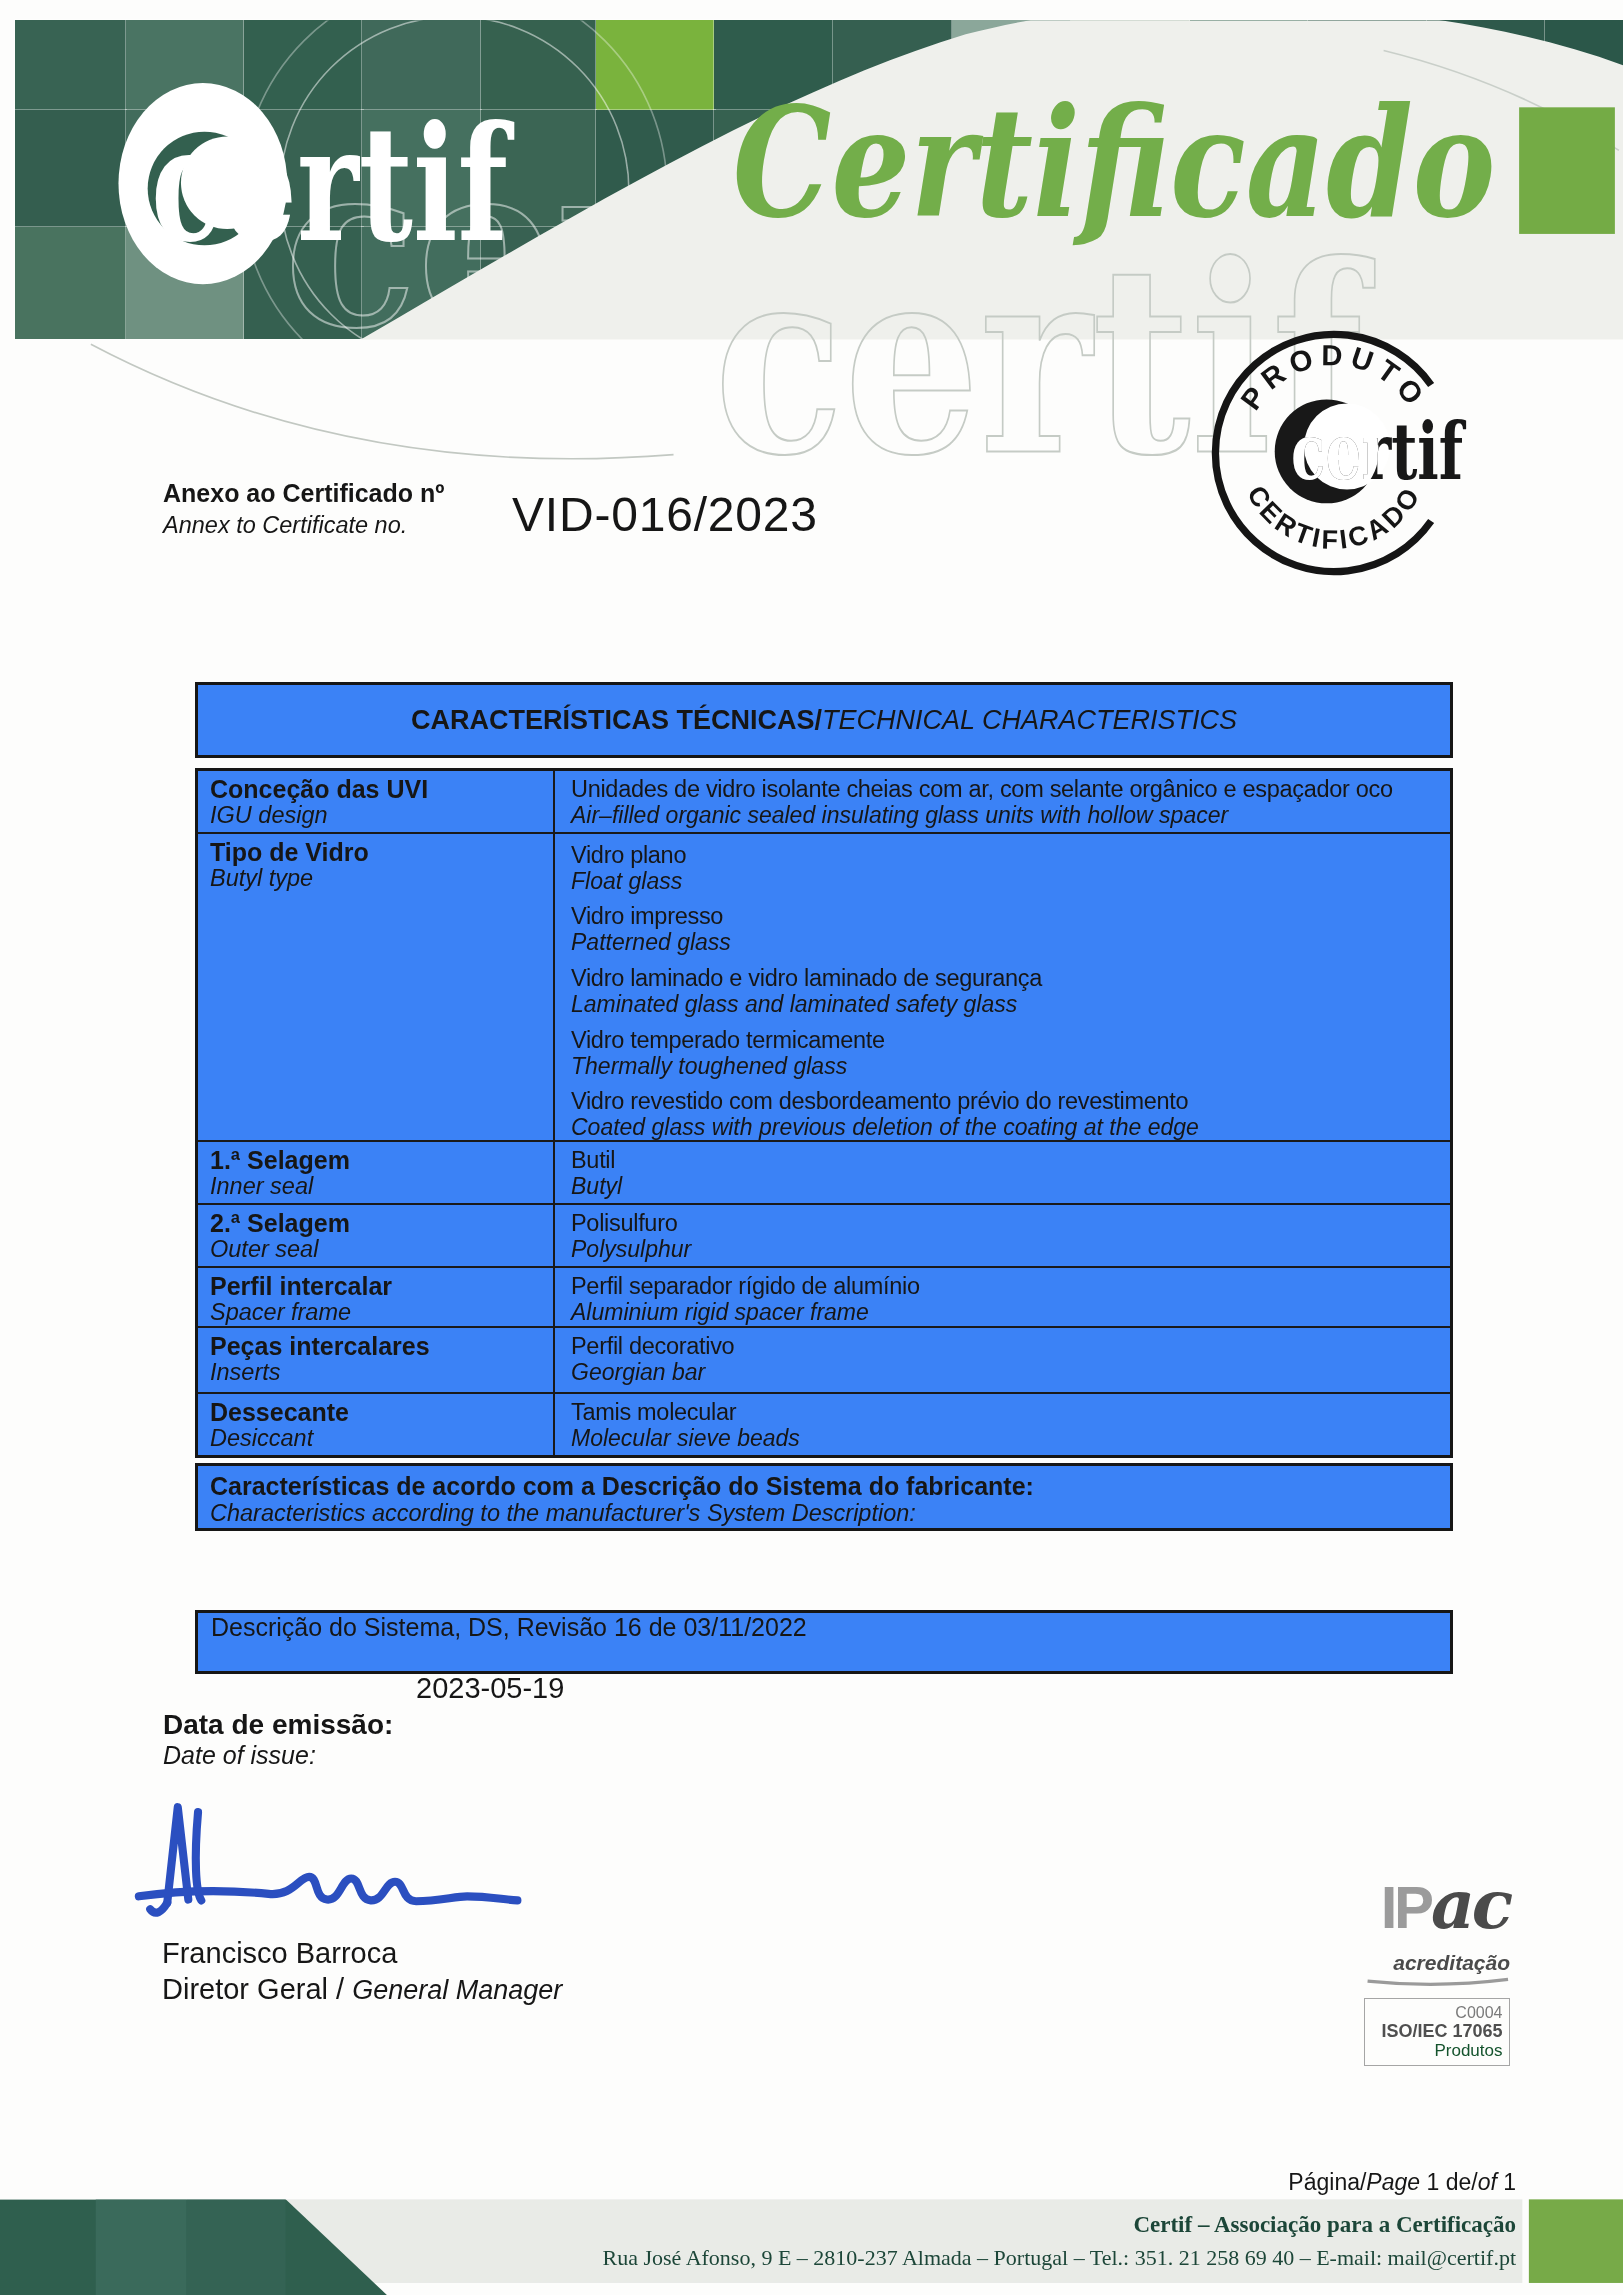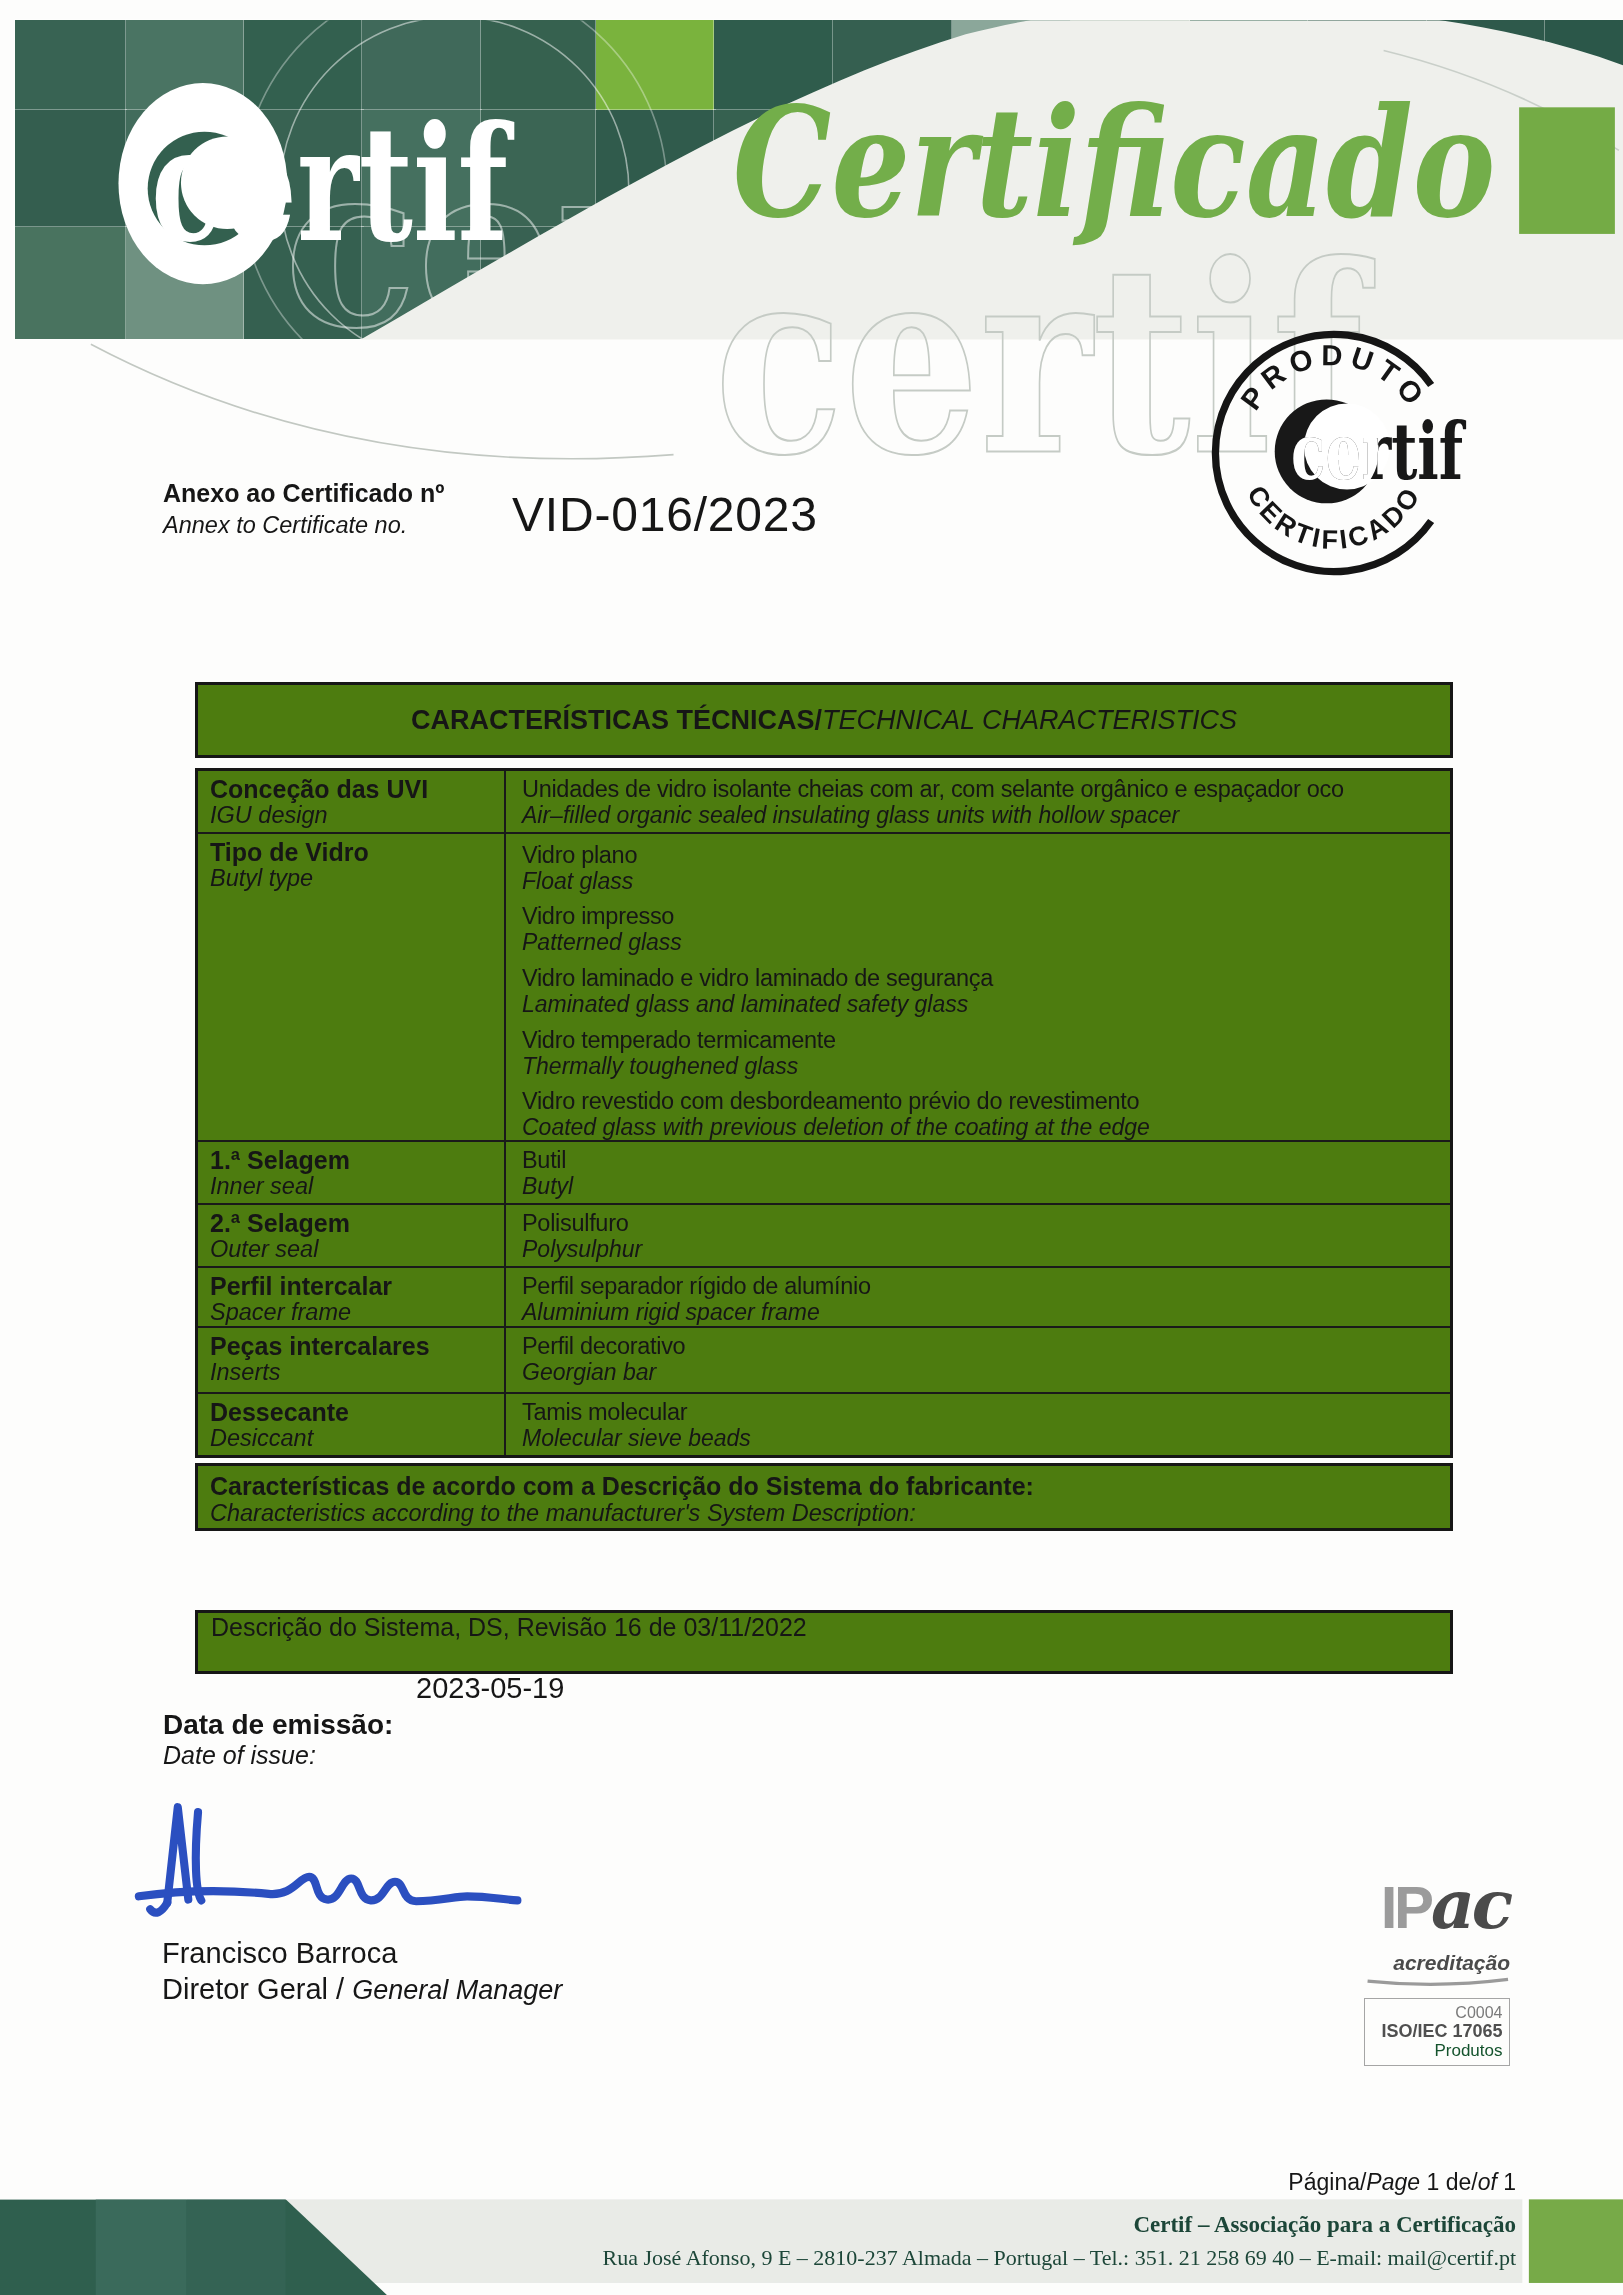"CARACTERÍSTICAS TÉCNICAS/" .tbox { background: #4d7c0f -> #3b82f6 }
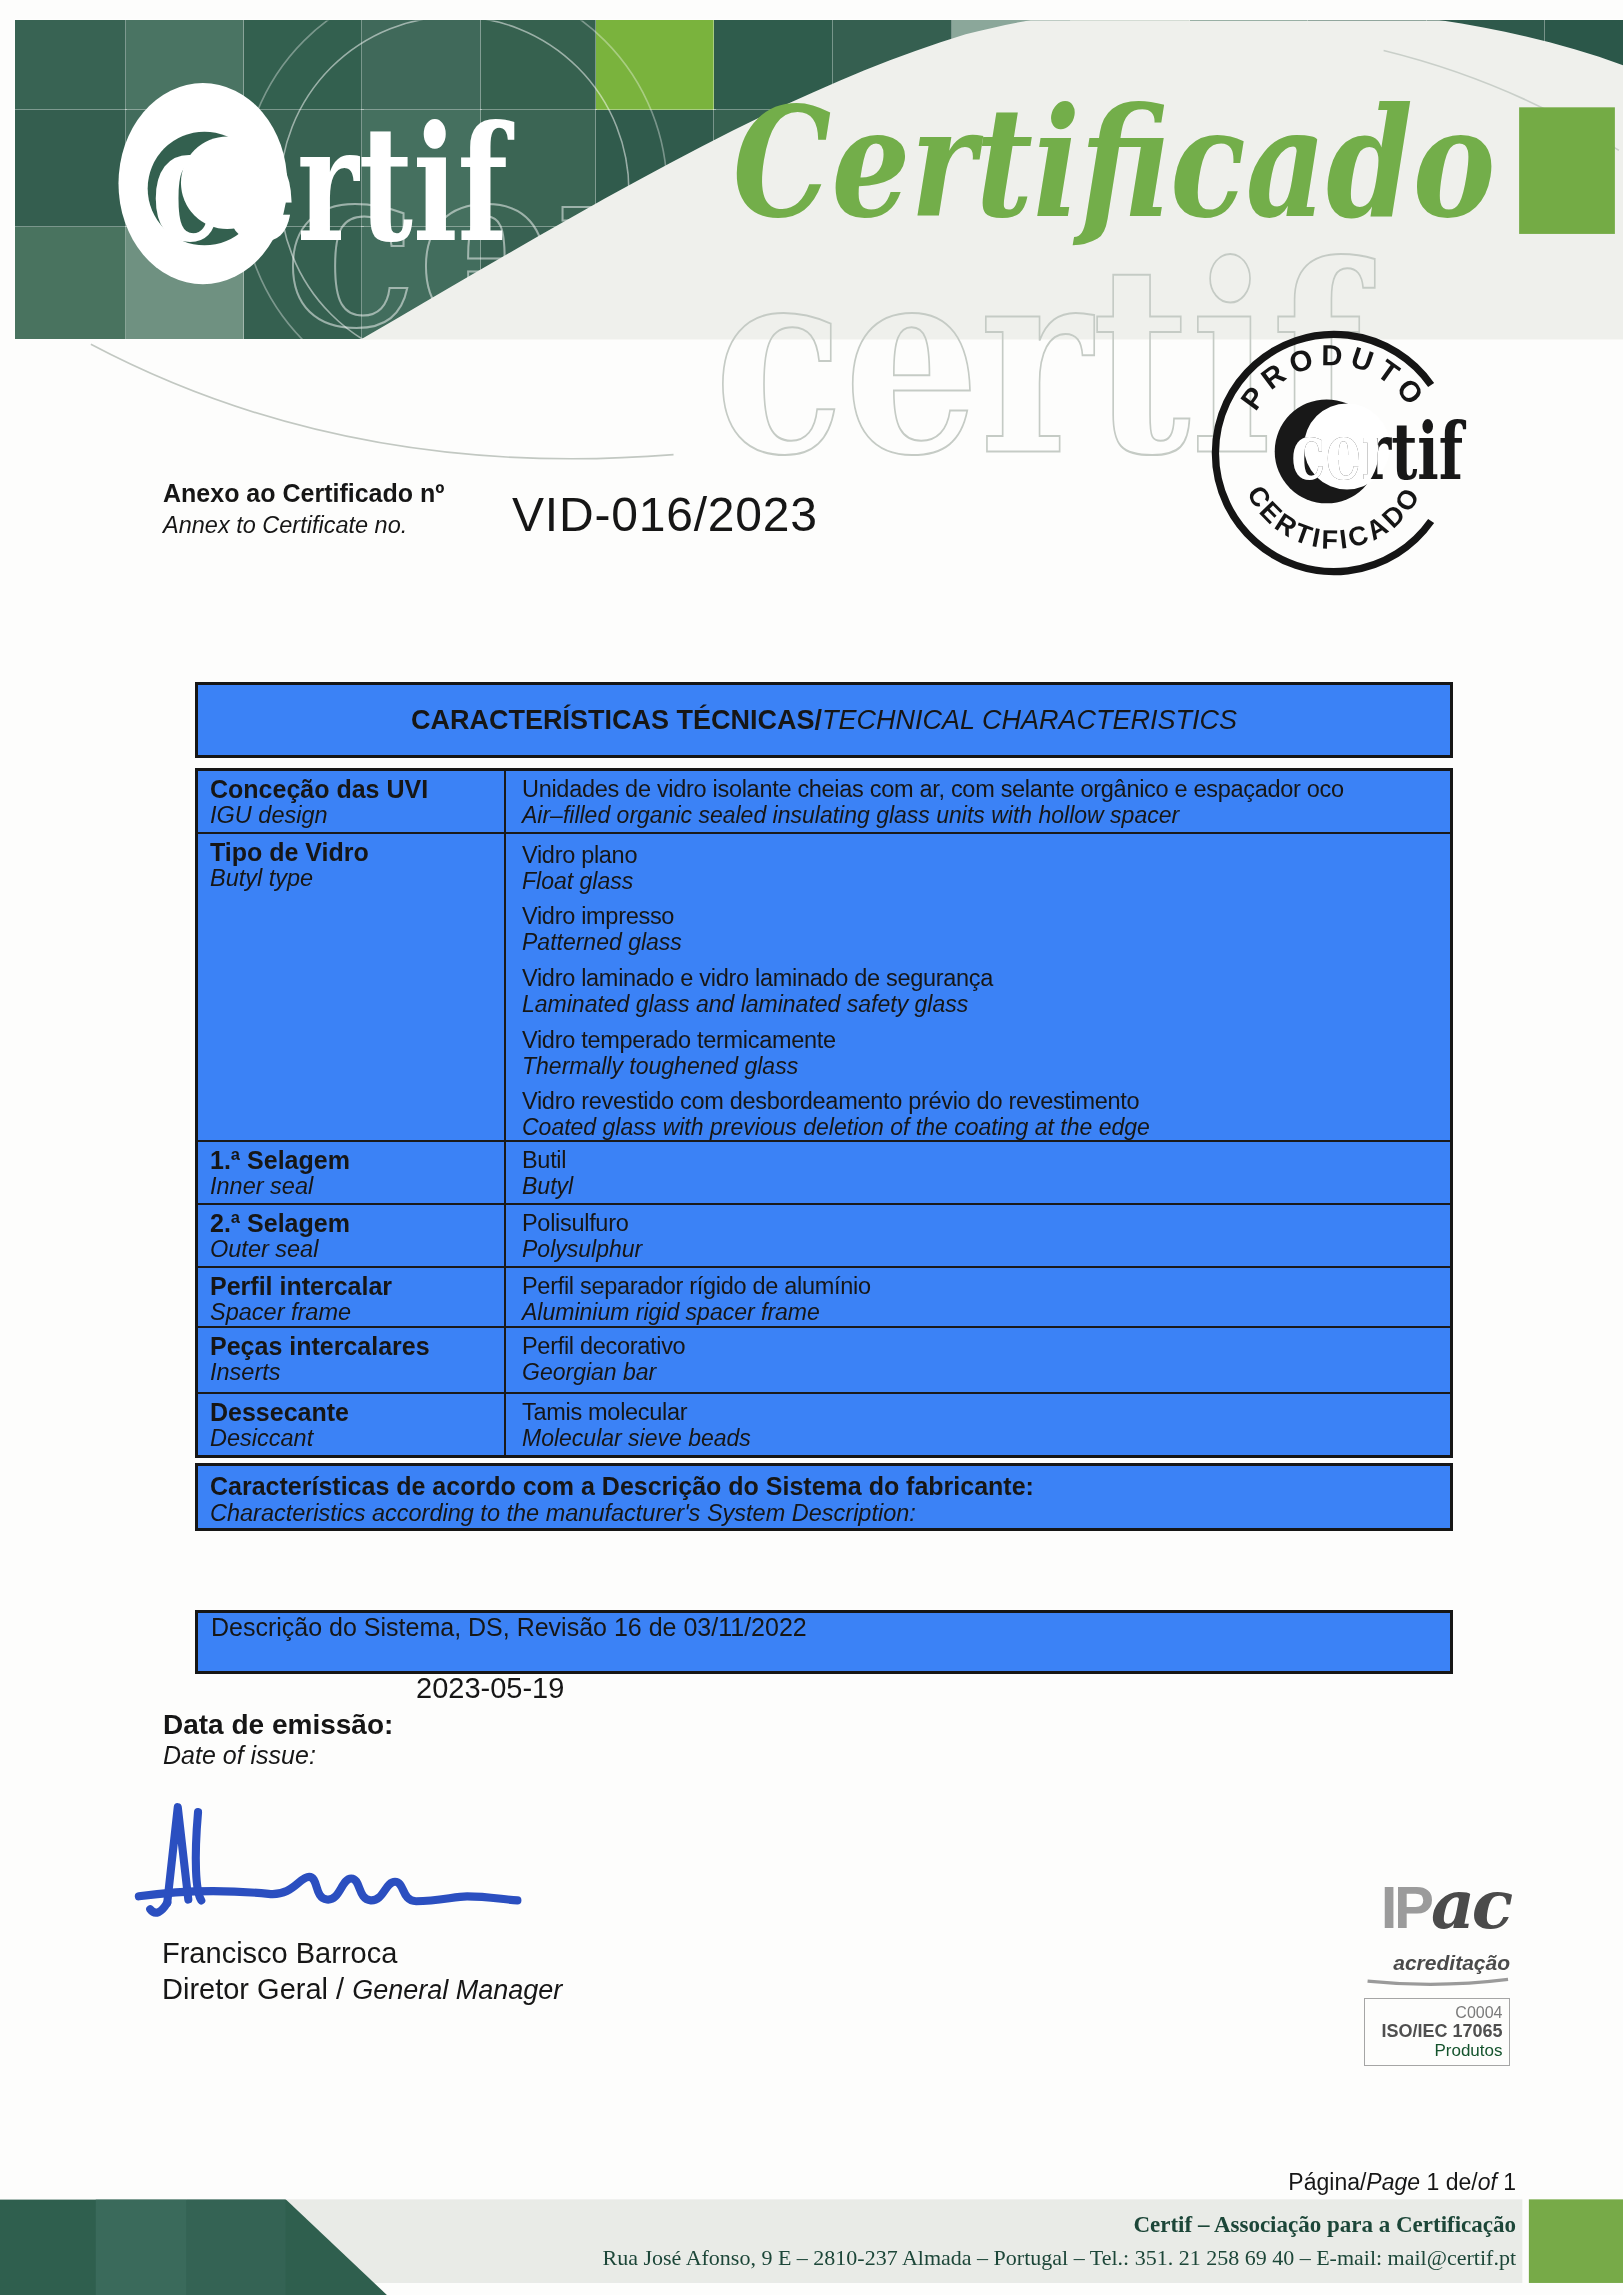"Conceção das UVI" .tlabel { width: 308px -> 357px }
